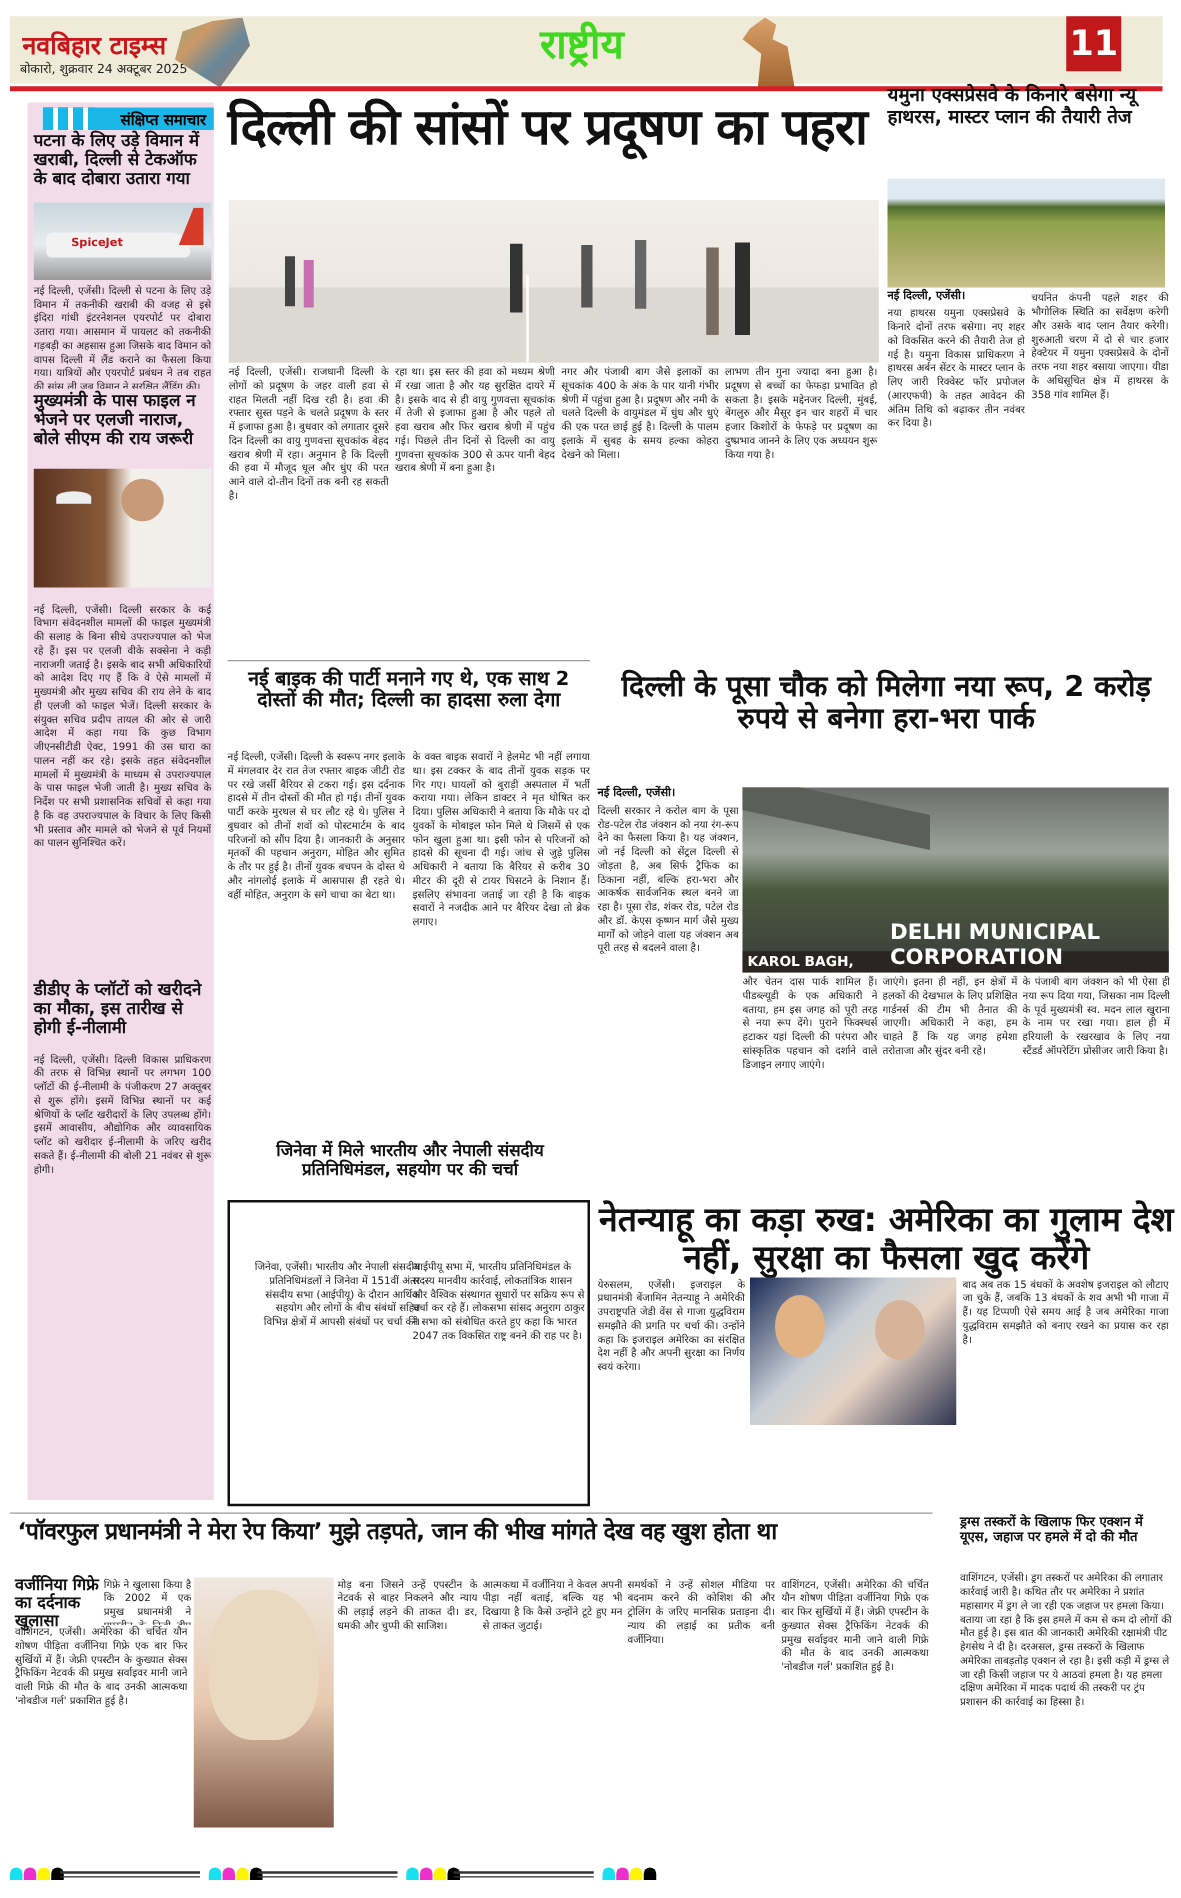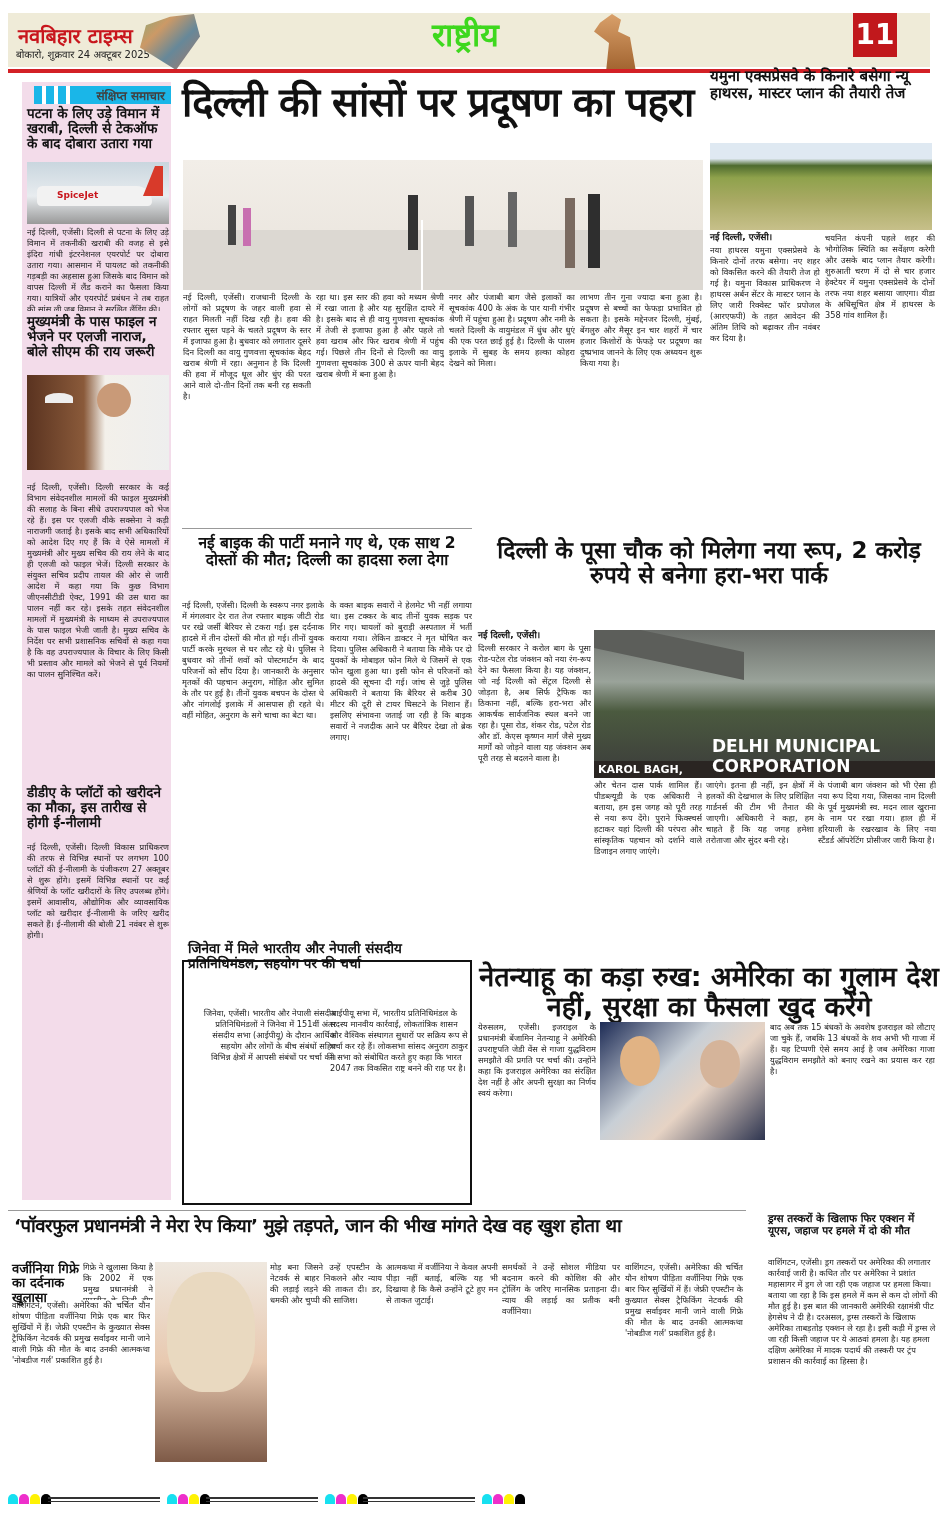"संक्षिप्त समाचार" .sb-tag span.lbl { color: #404040 -> #000000 }
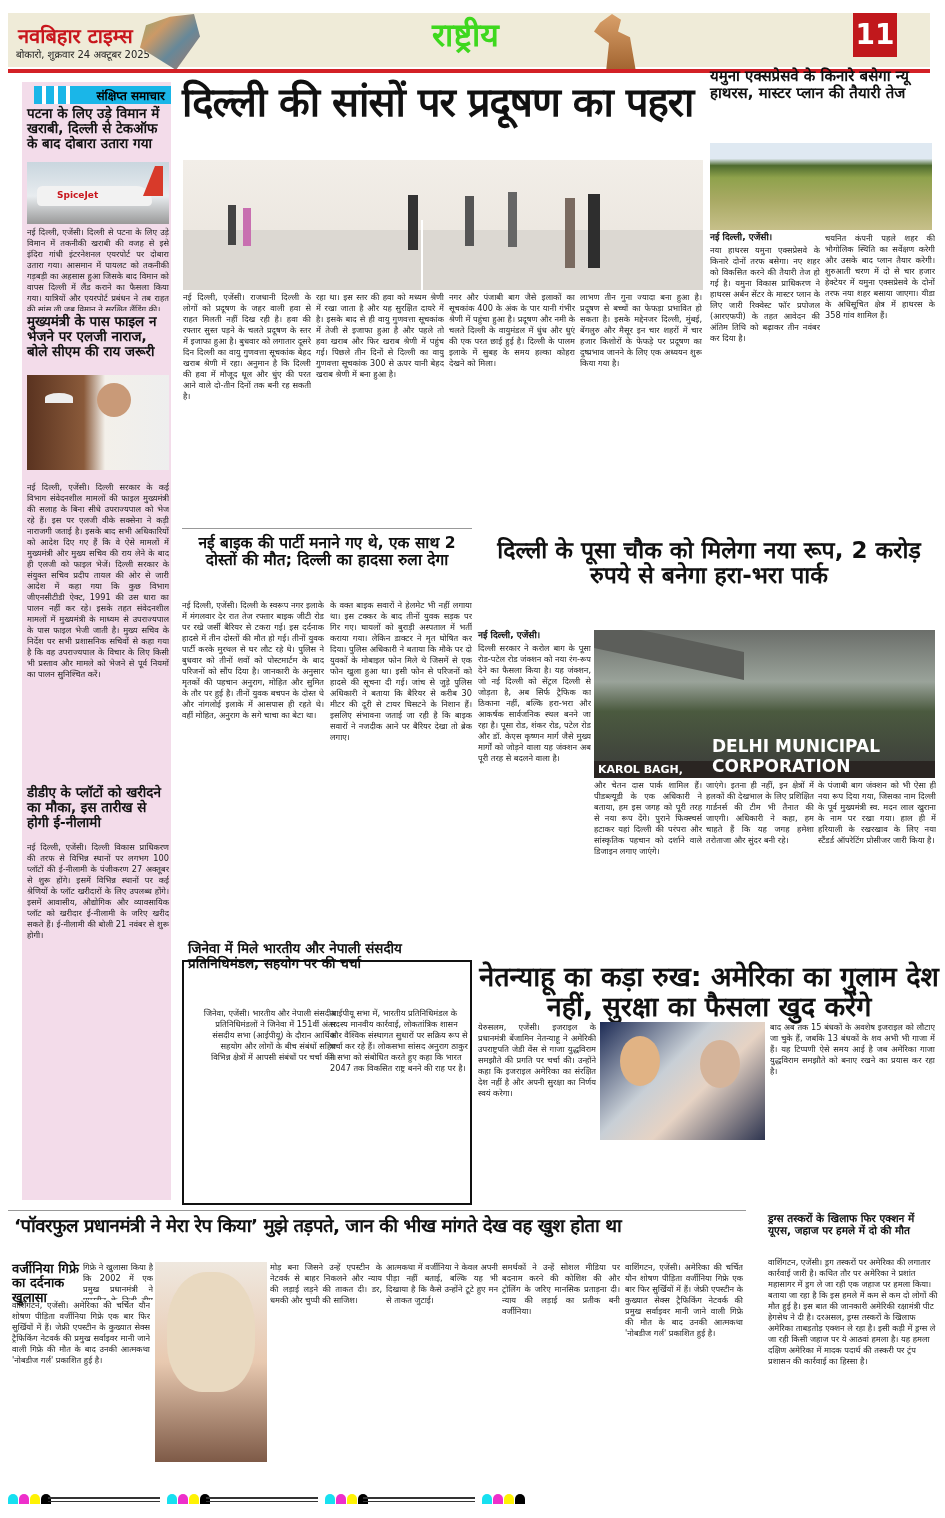"जिनेवा में मिले भारतीय और" div.abs { text-align: left -> center; top: 941px -> 914px }
